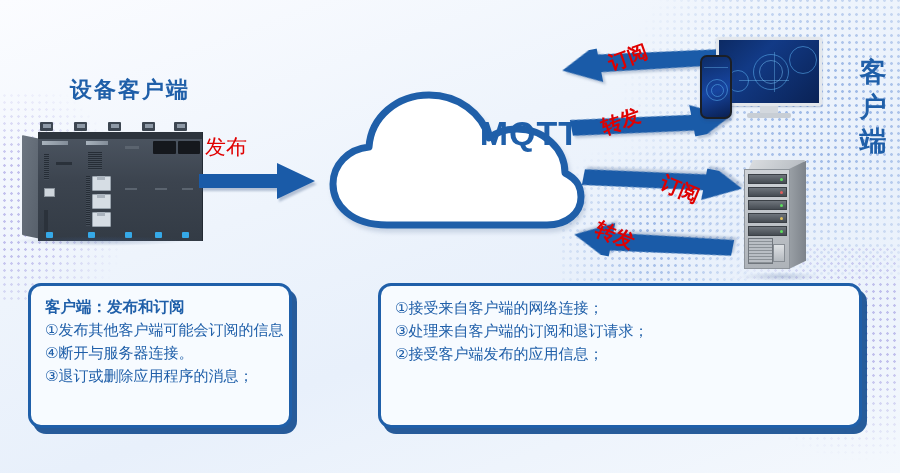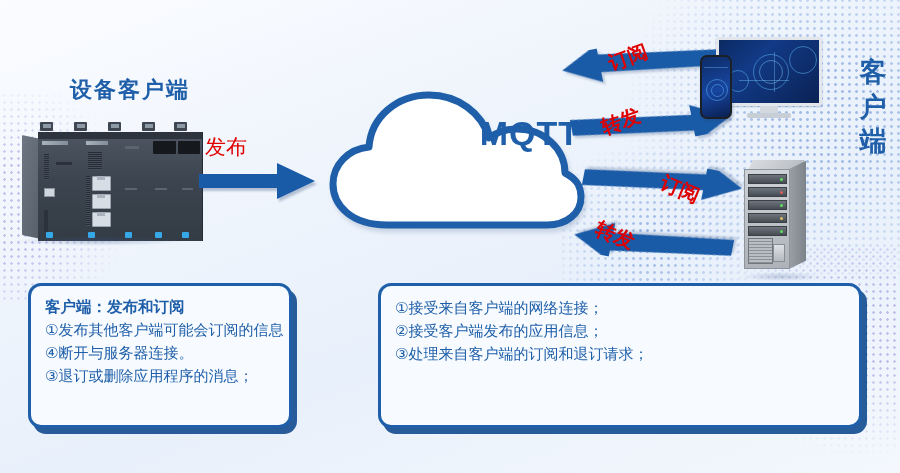"②接受客户端发布的应用信息；" div.bLine { order: before "③处理来自客户端的订阅和退订请求；" -> after "③处理来自客户端的订阅和退订请求；" }
